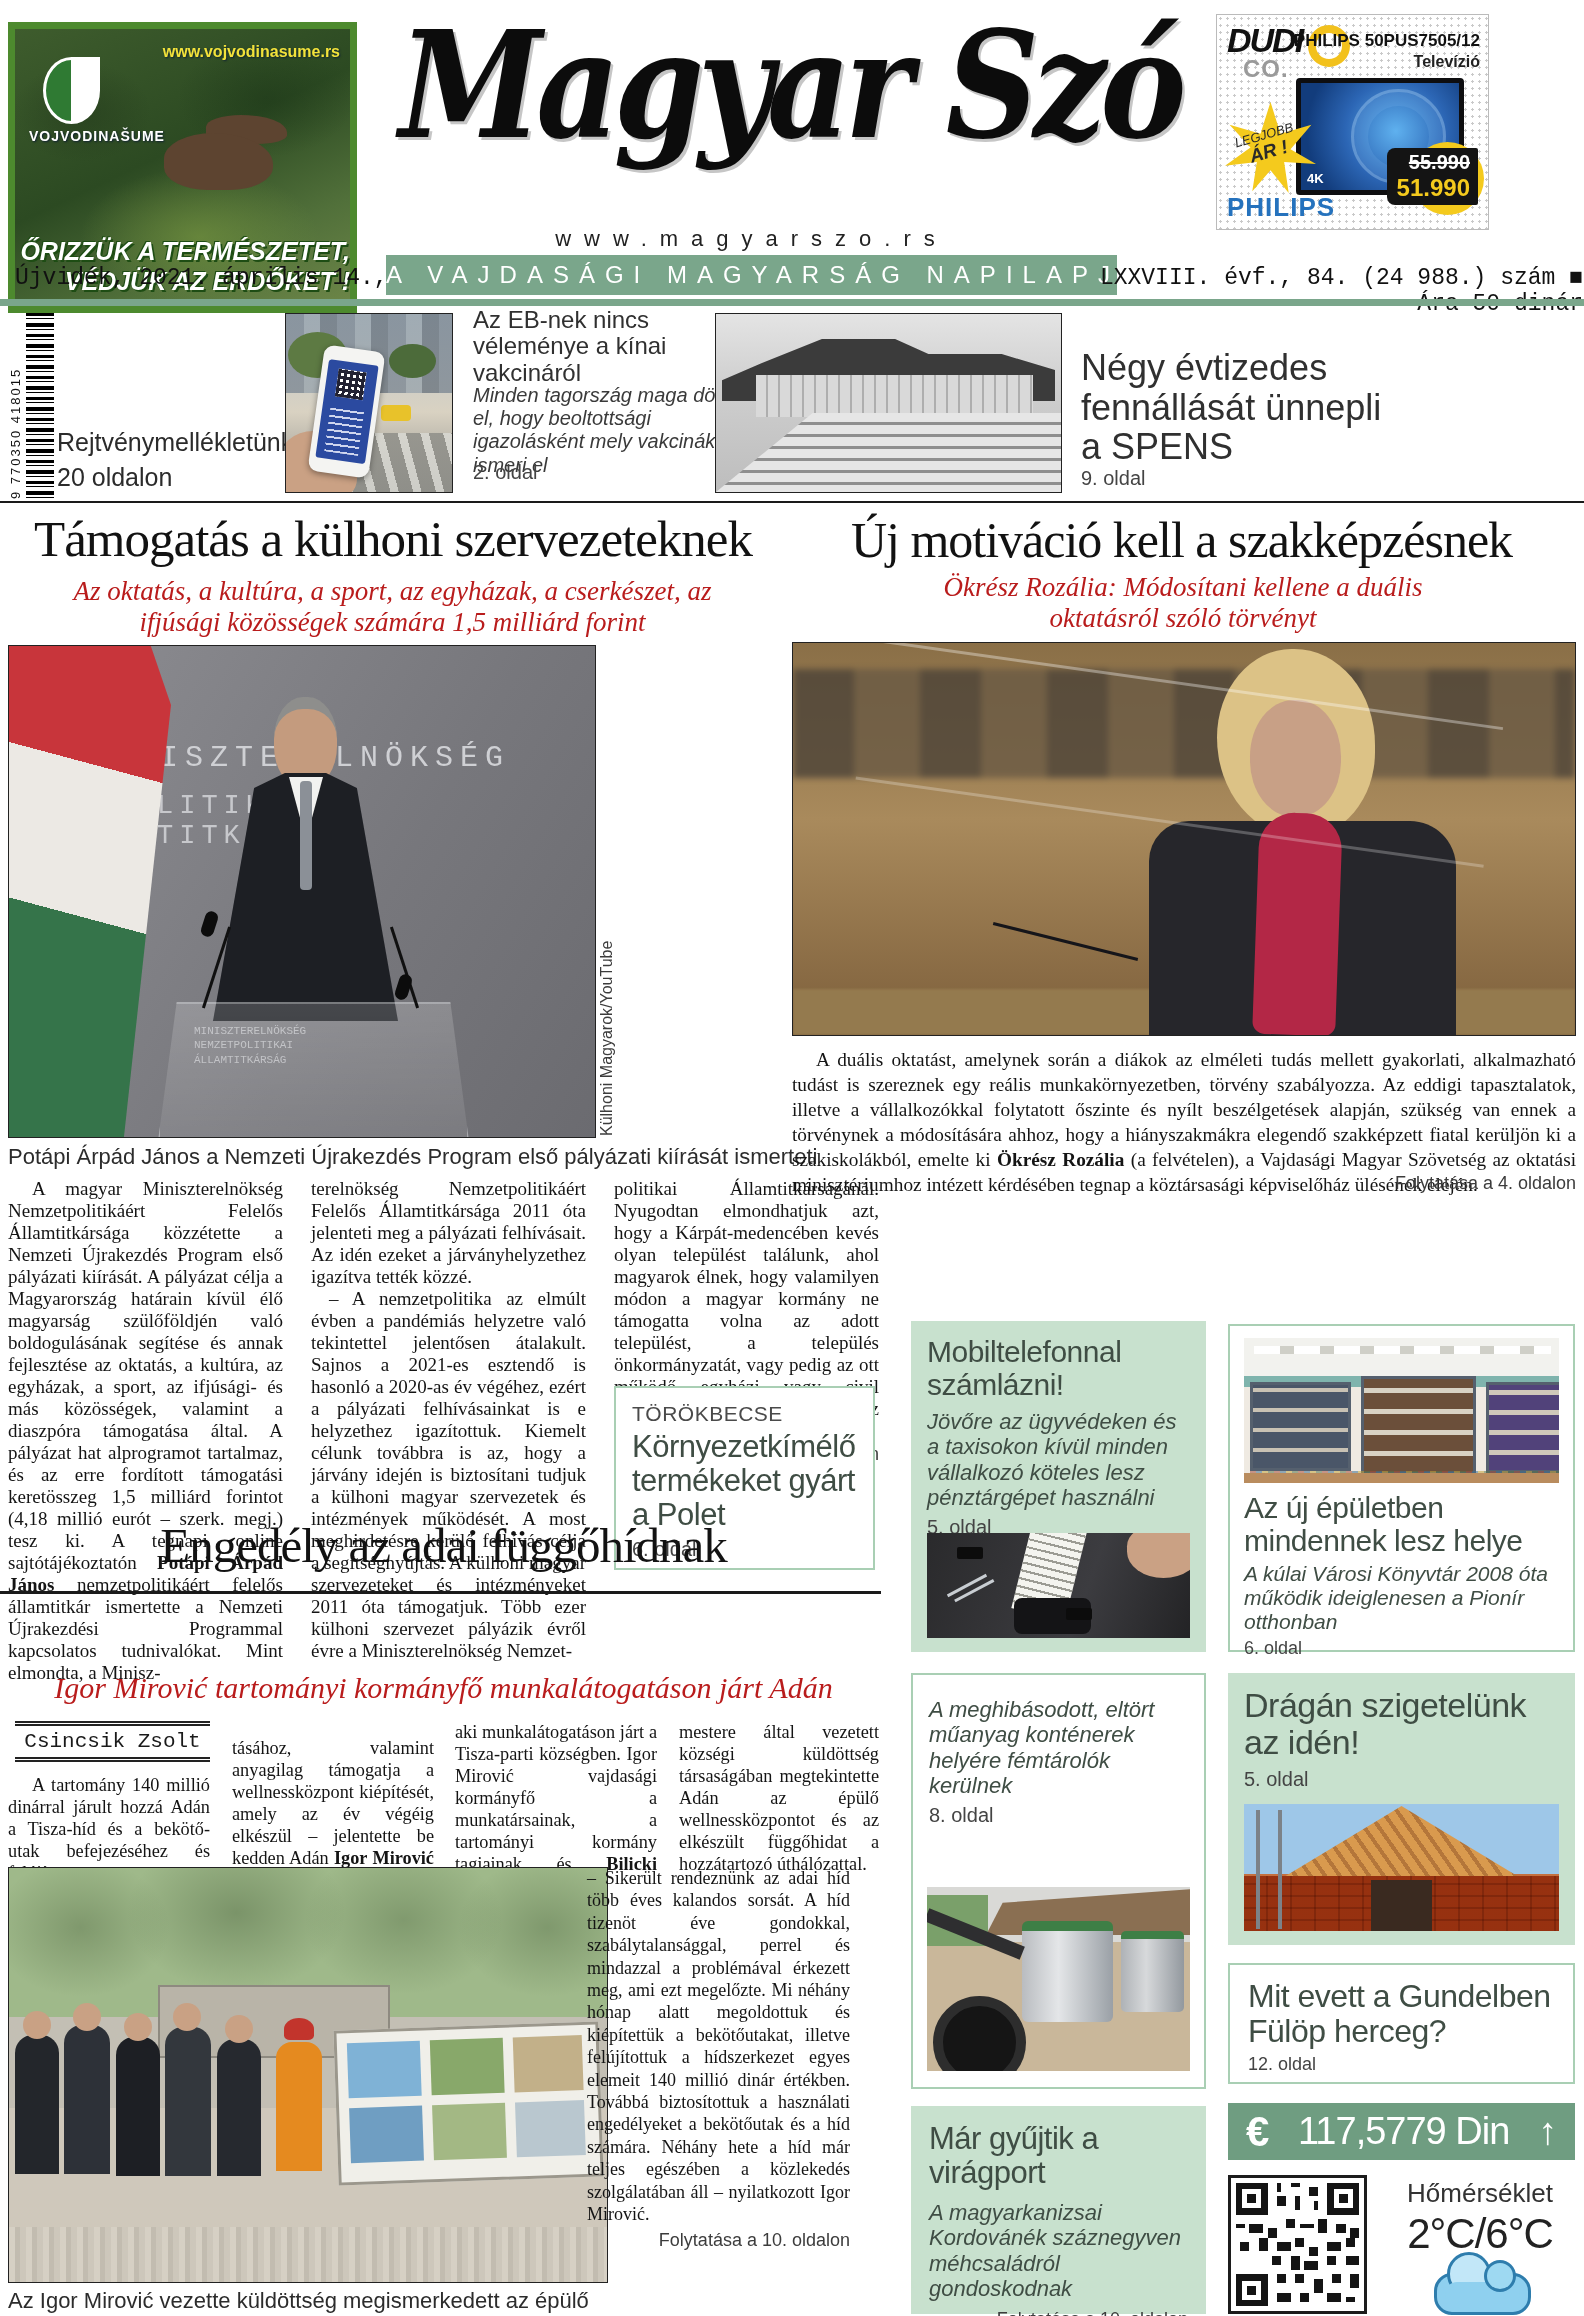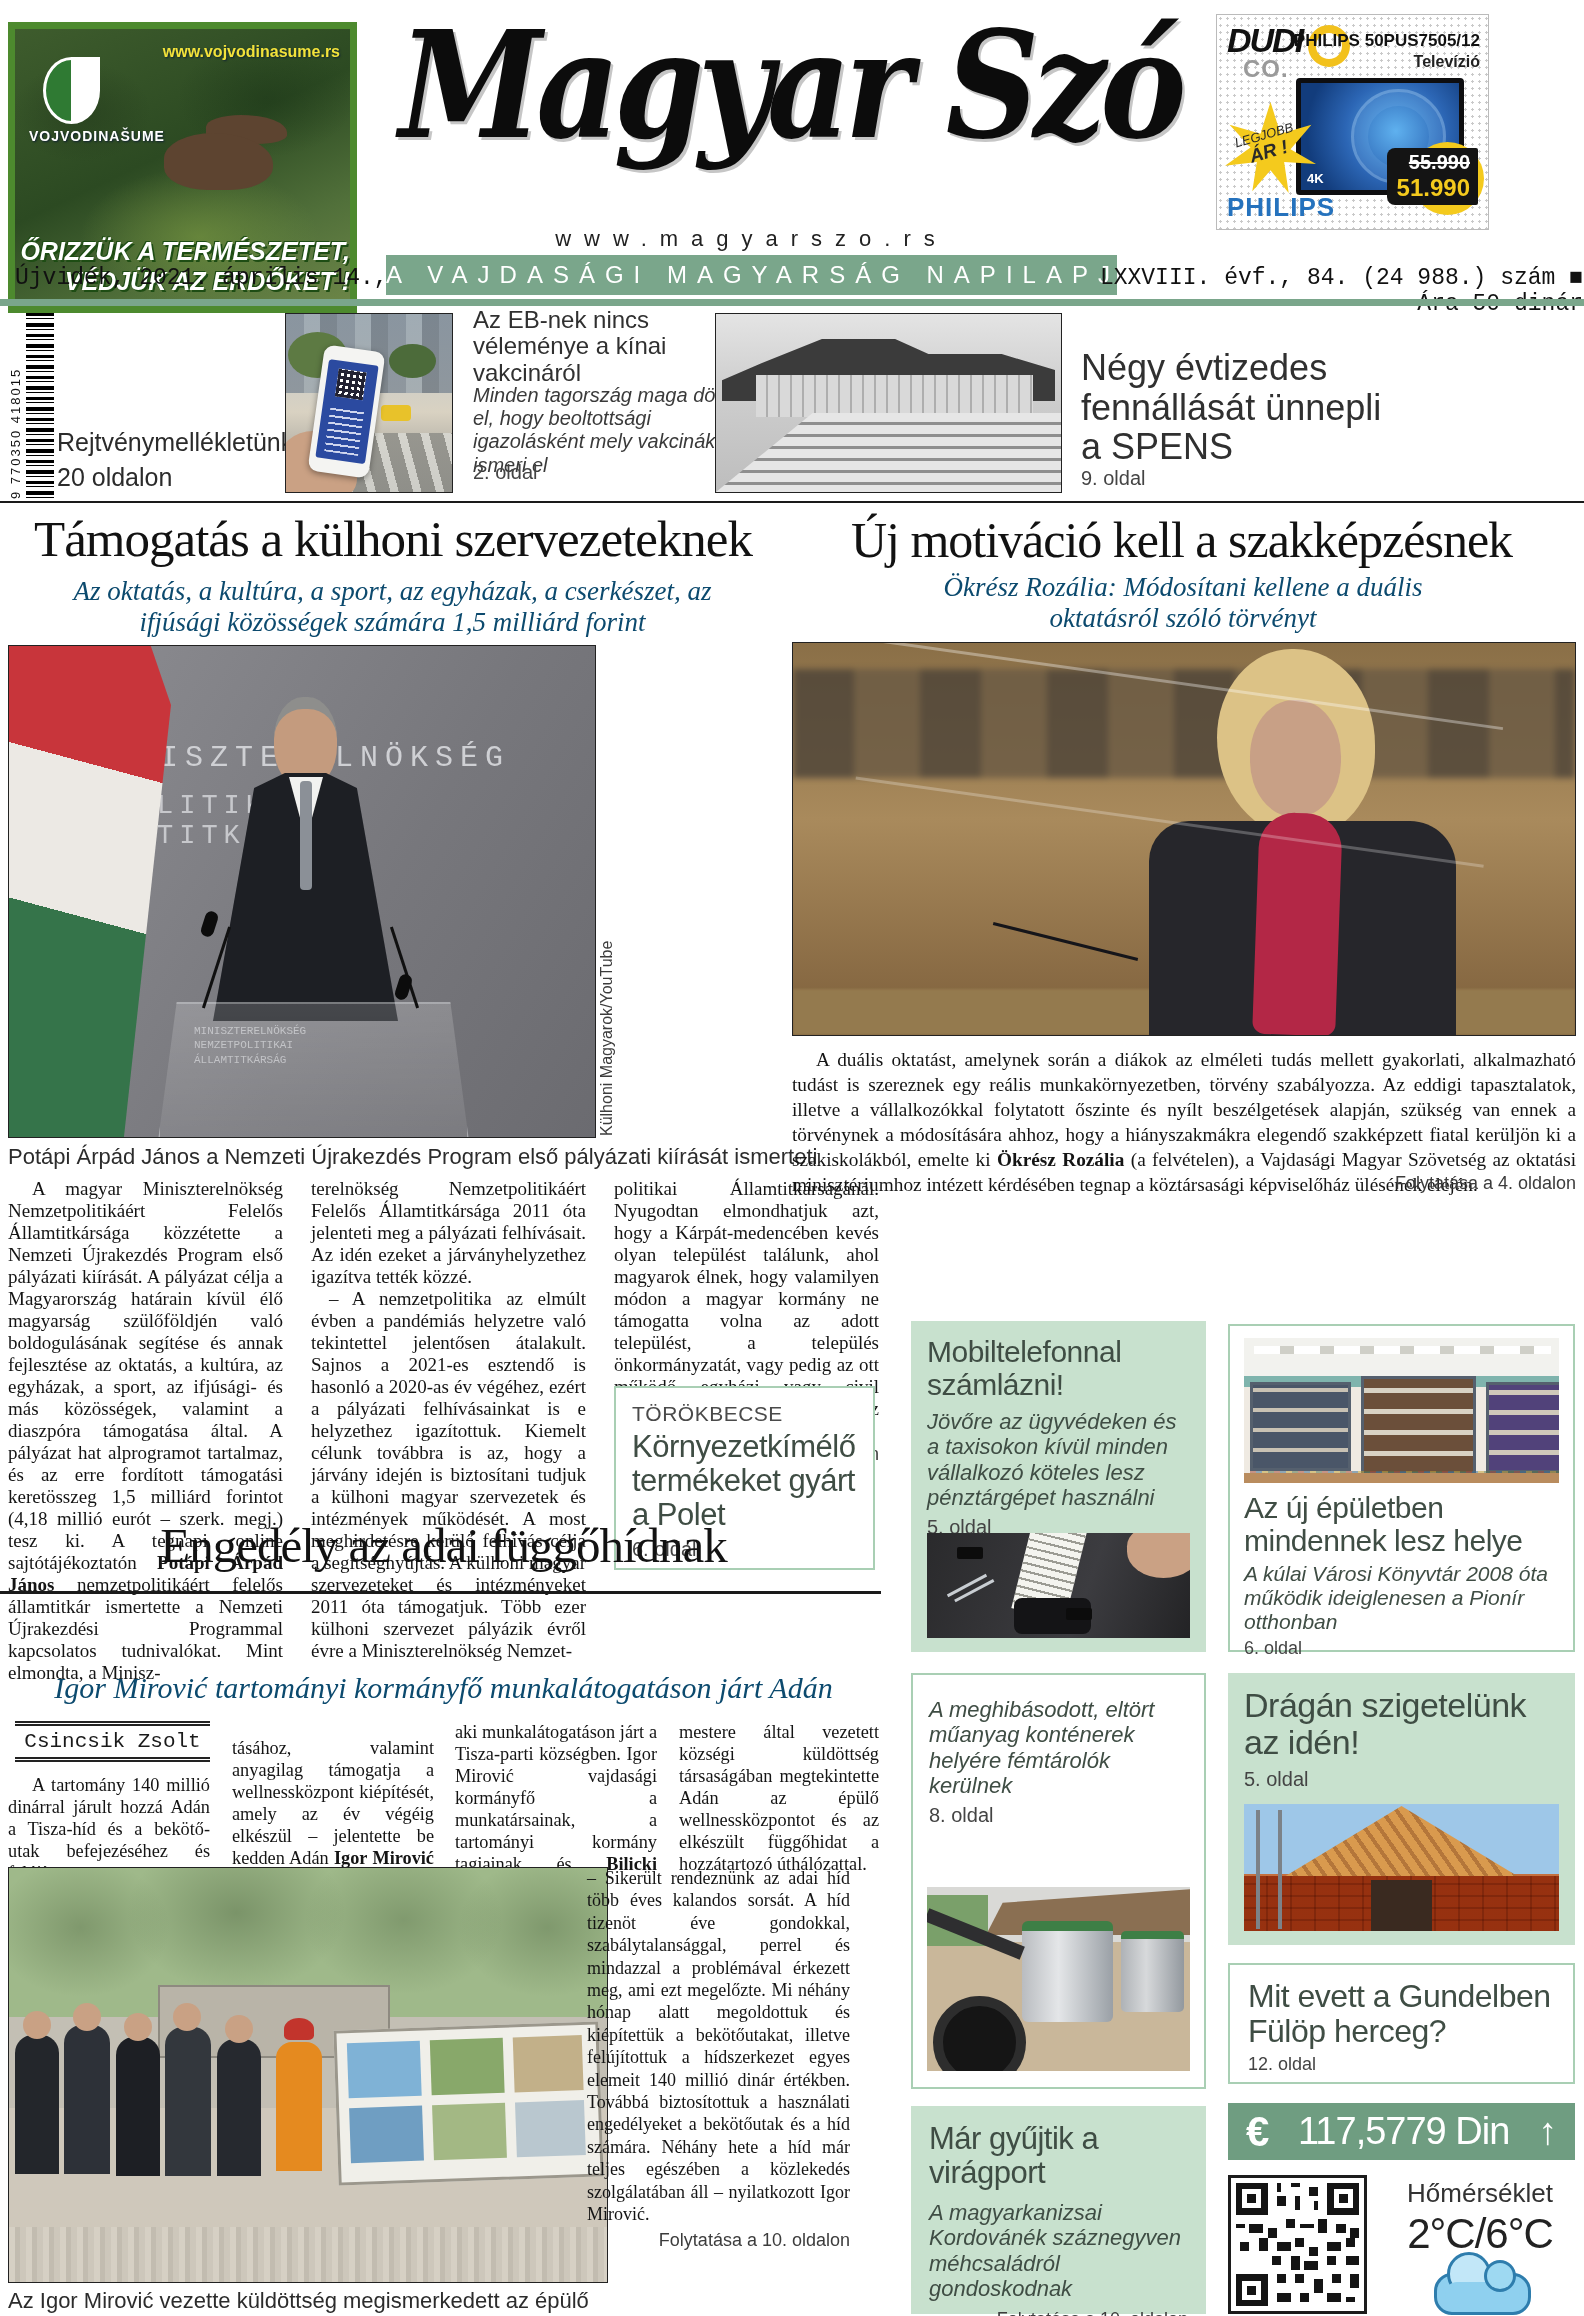"Az oktatás, a kultúra, a" .subhl { color: #0c4a6e -> #b91c1c }
